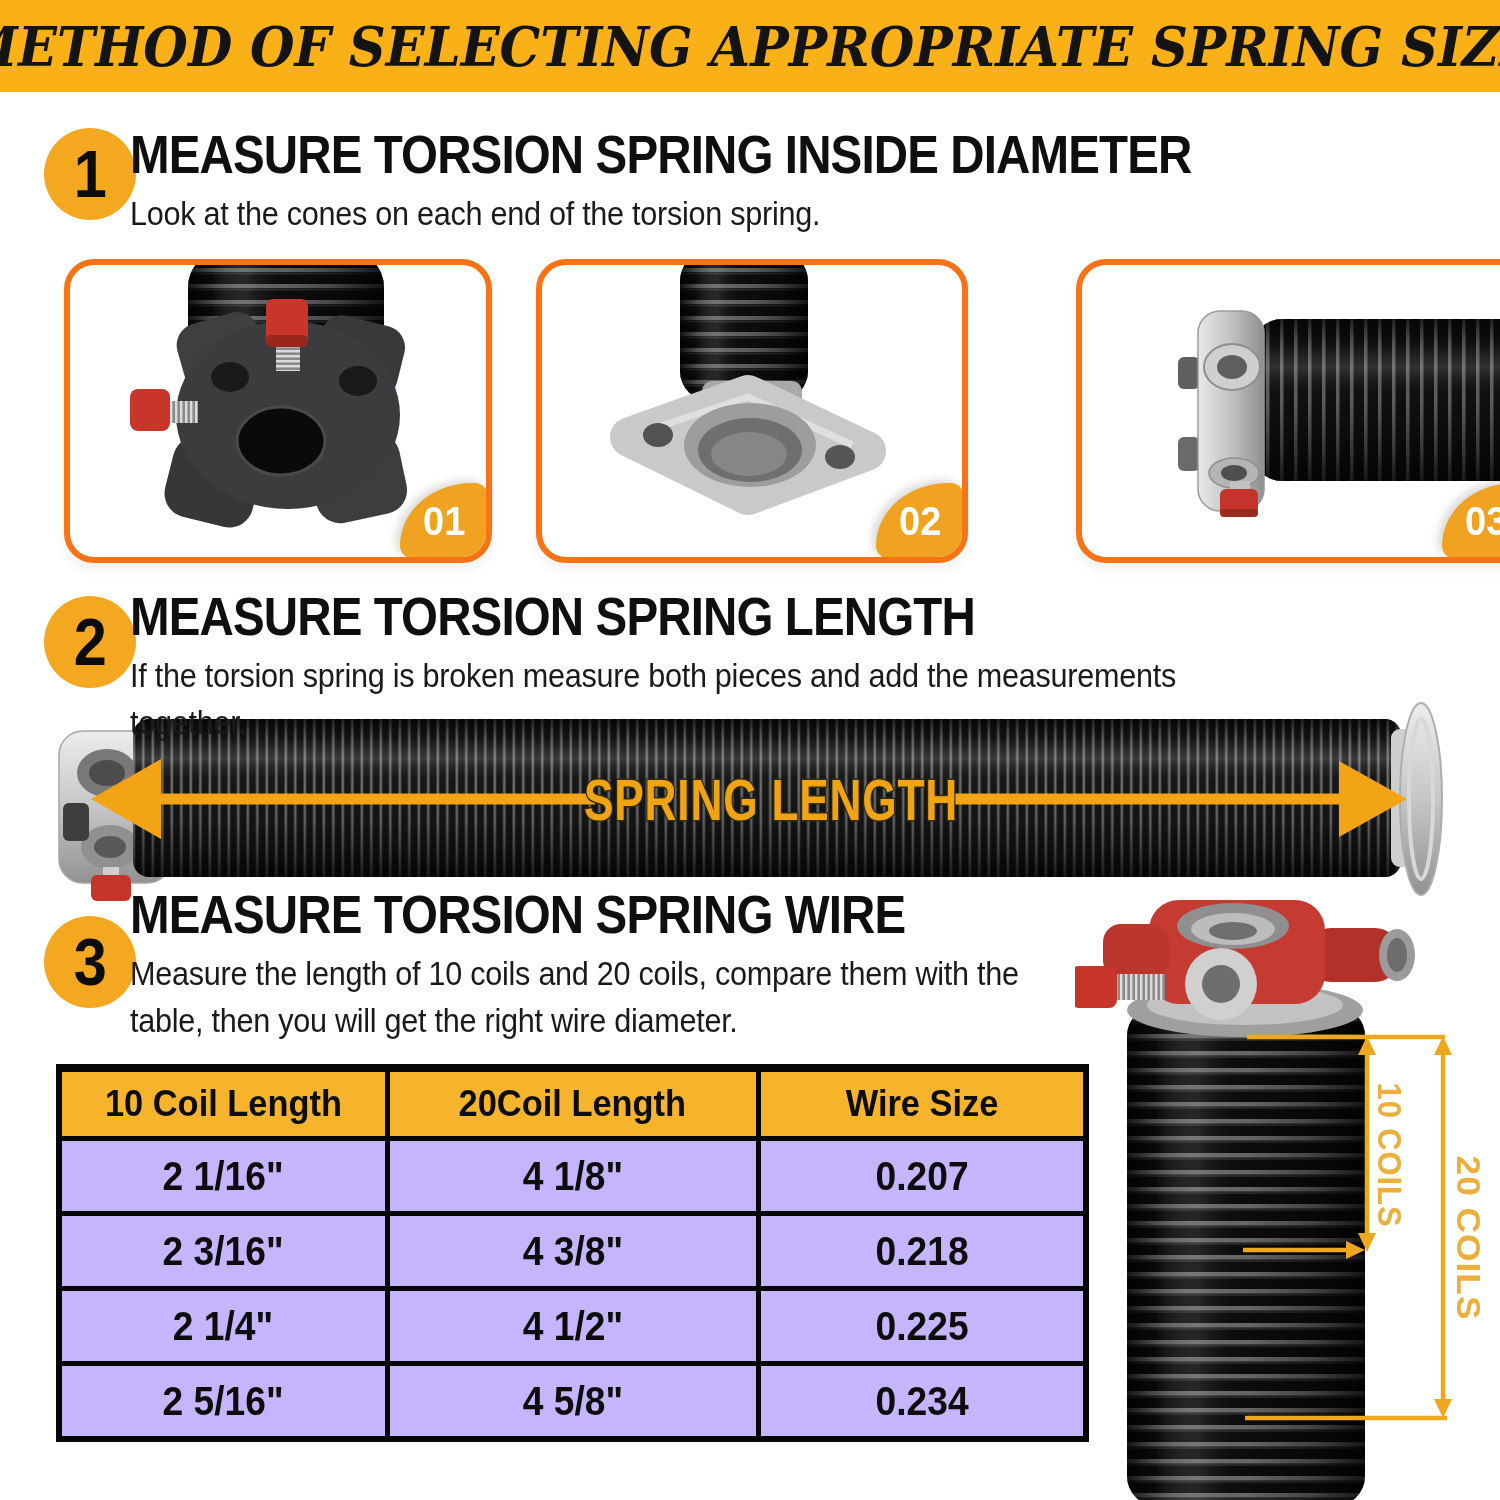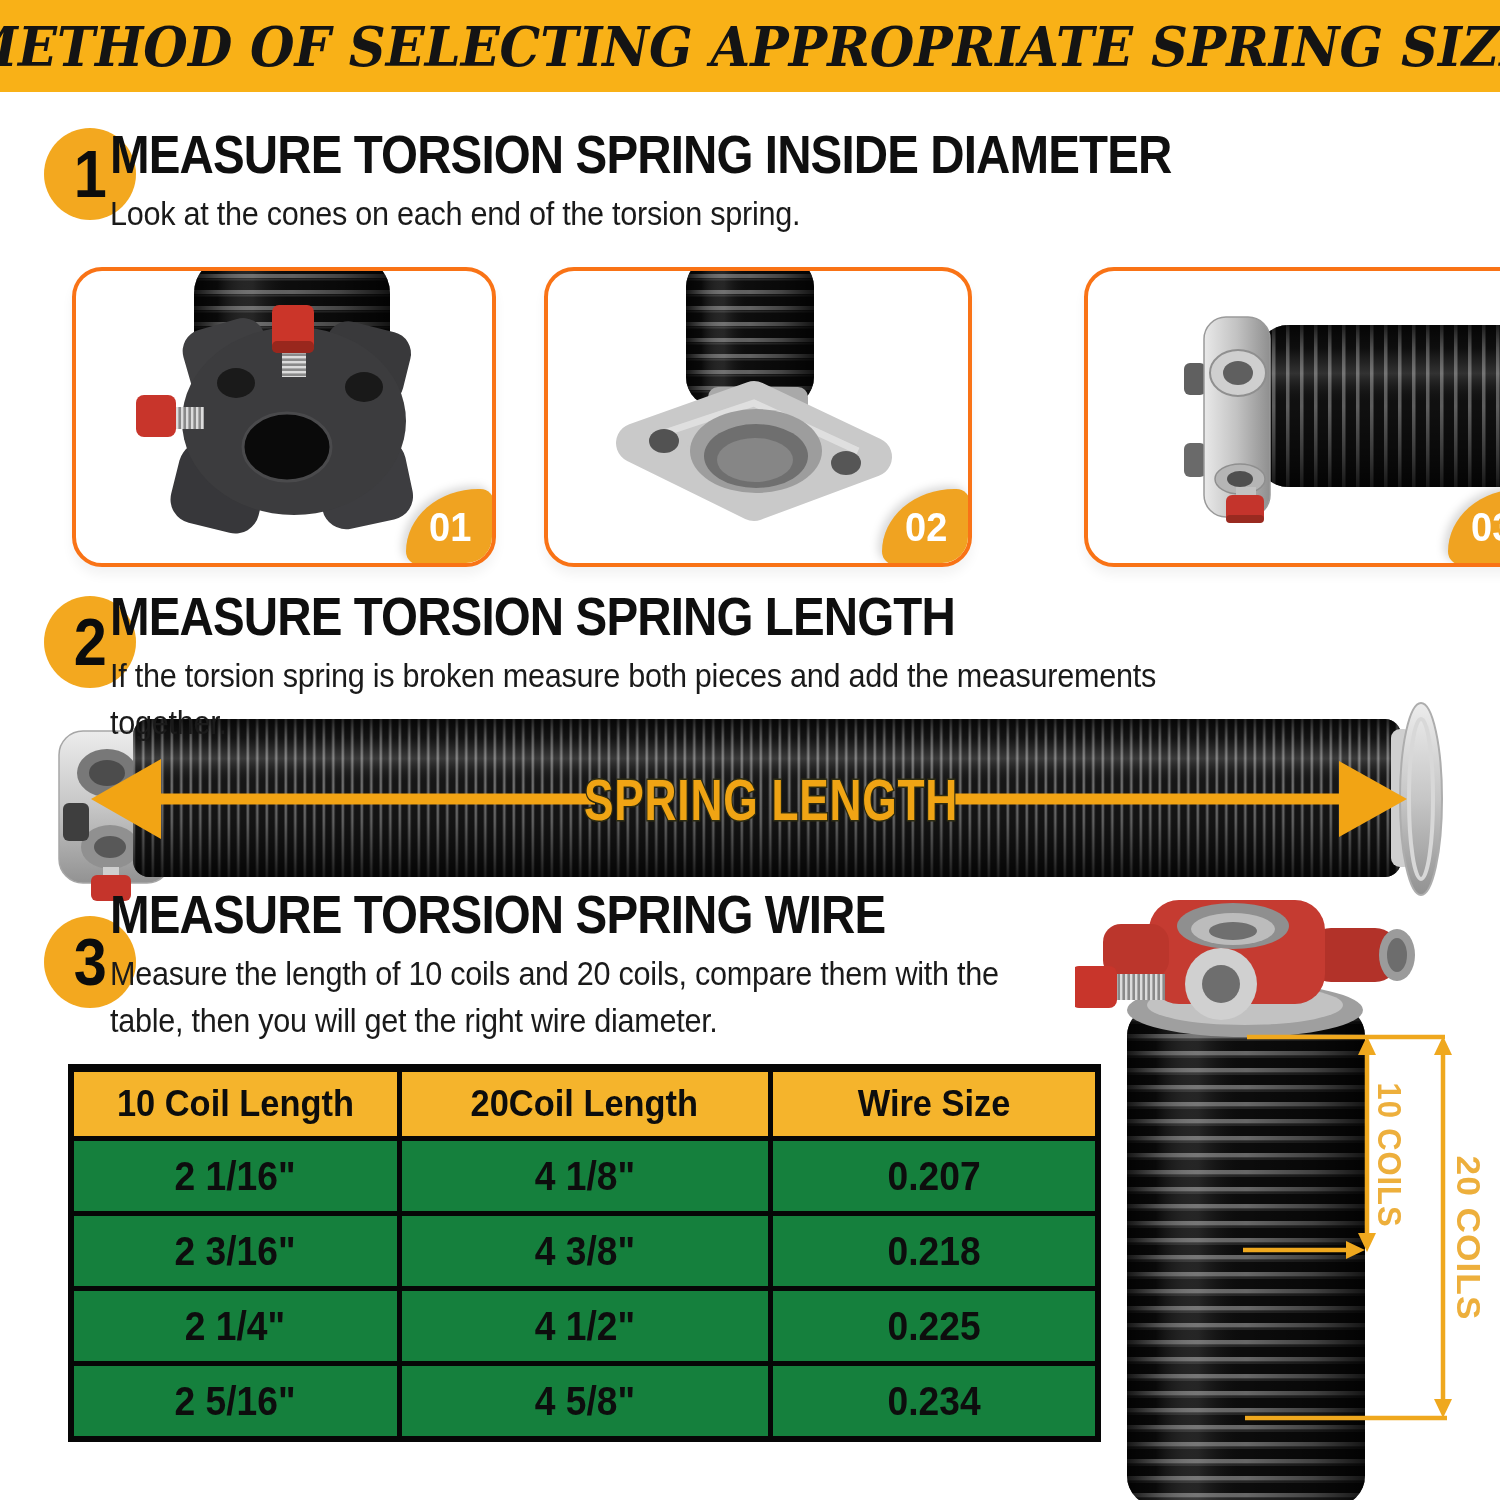"MEASURE TORSION SPRING INSIDE DIAMETER" .step-text { margin-left: 66px -> 86px }
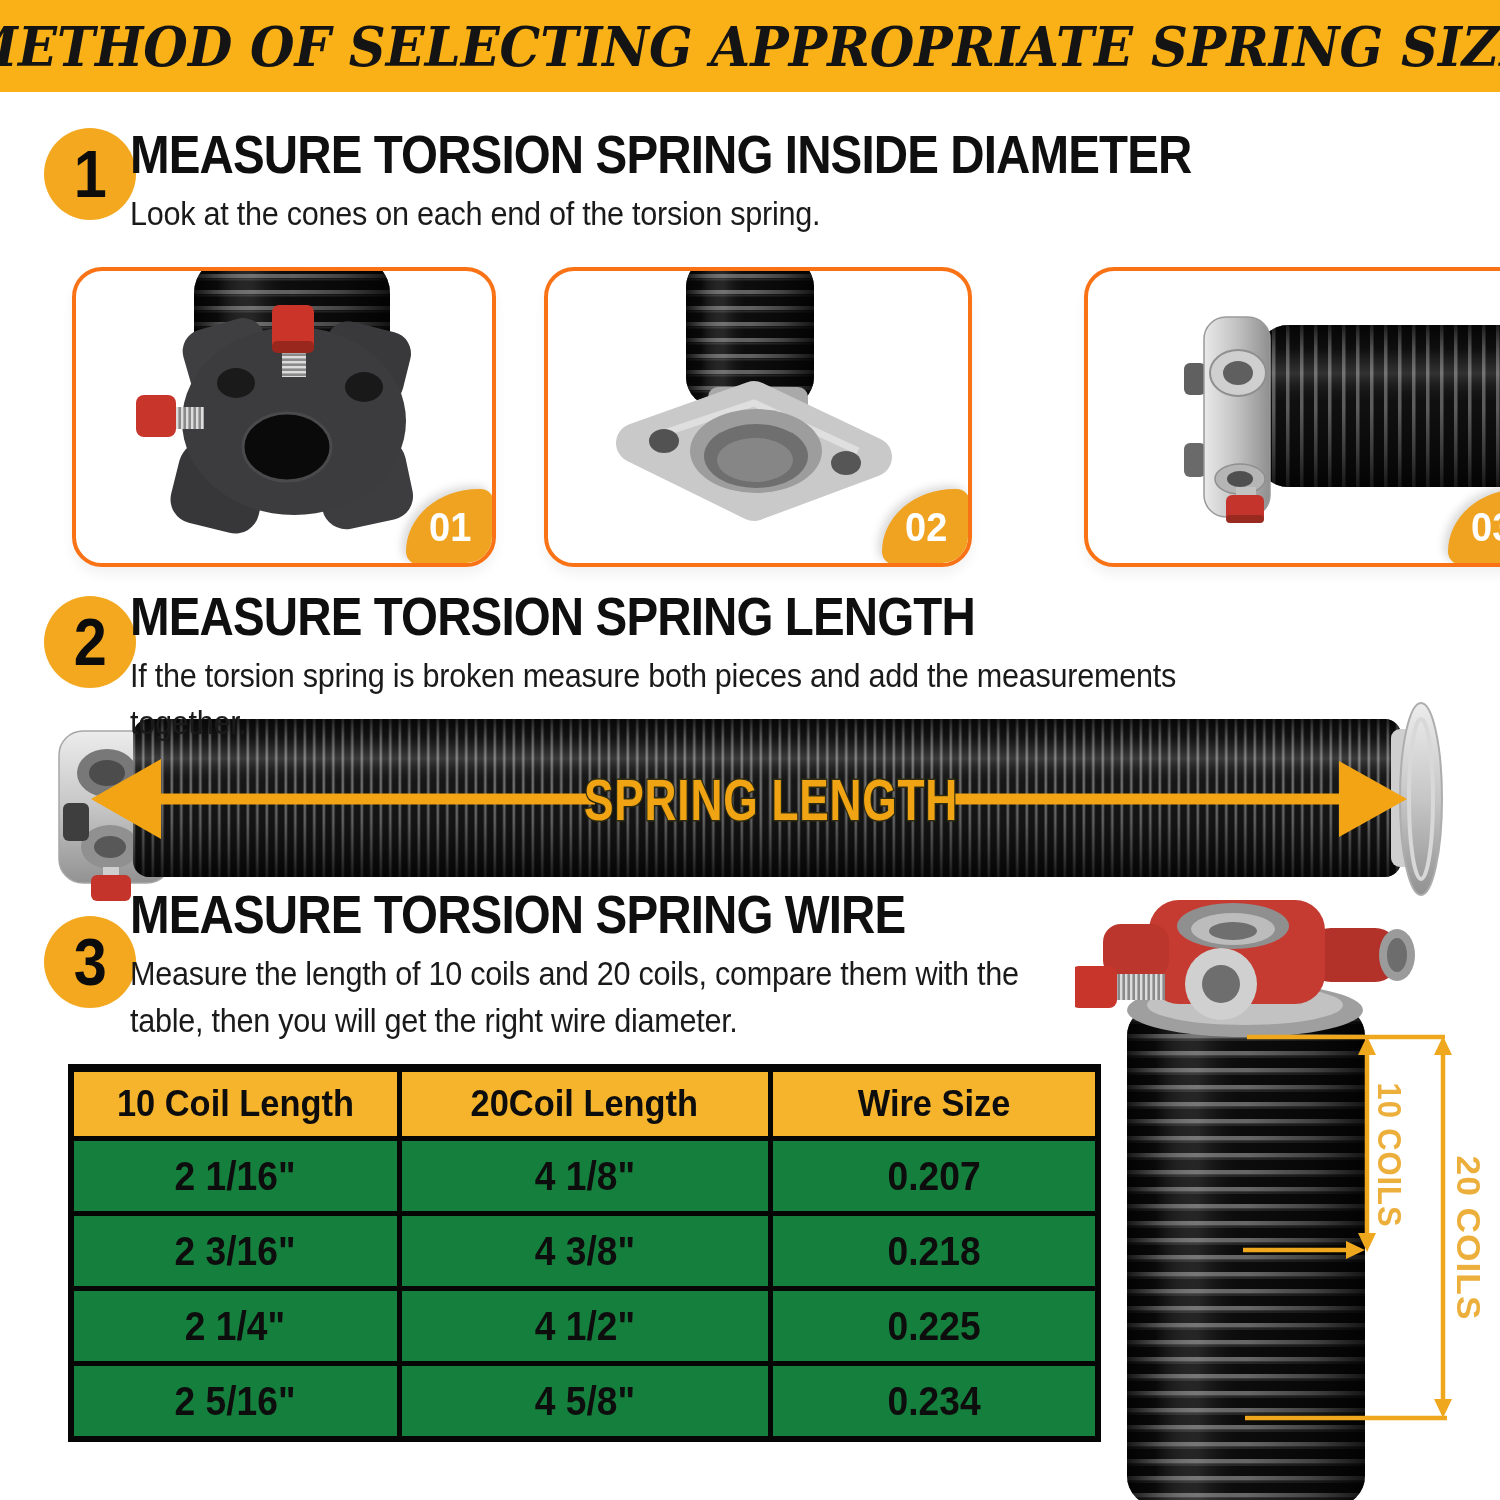"01" .card { border: 4px solid #f97316 -> 6px solid #f97316; margin: 12px -> 4px }
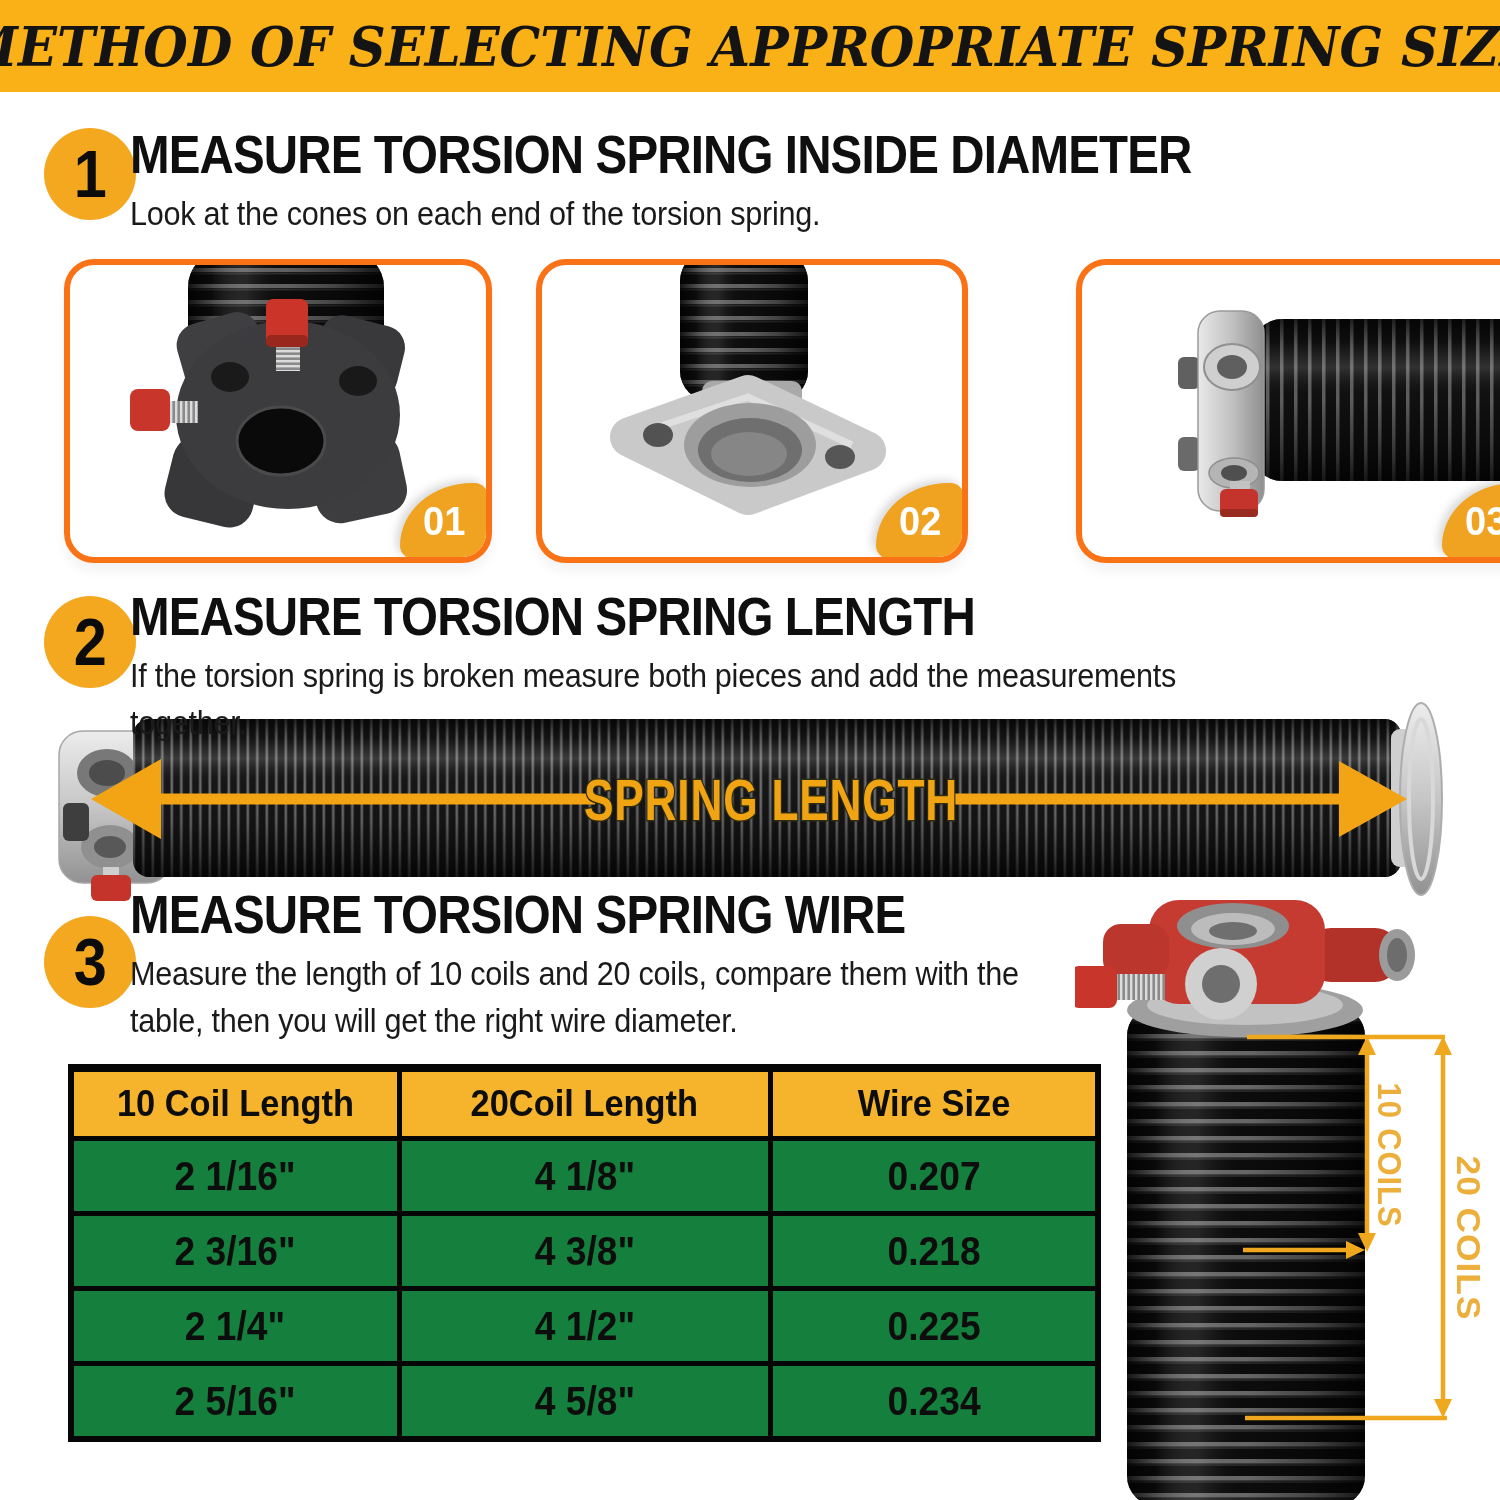"10 Coil Length" .size-table { background: #15803d -> #c4b5fd; left: 68px -> 56px }
